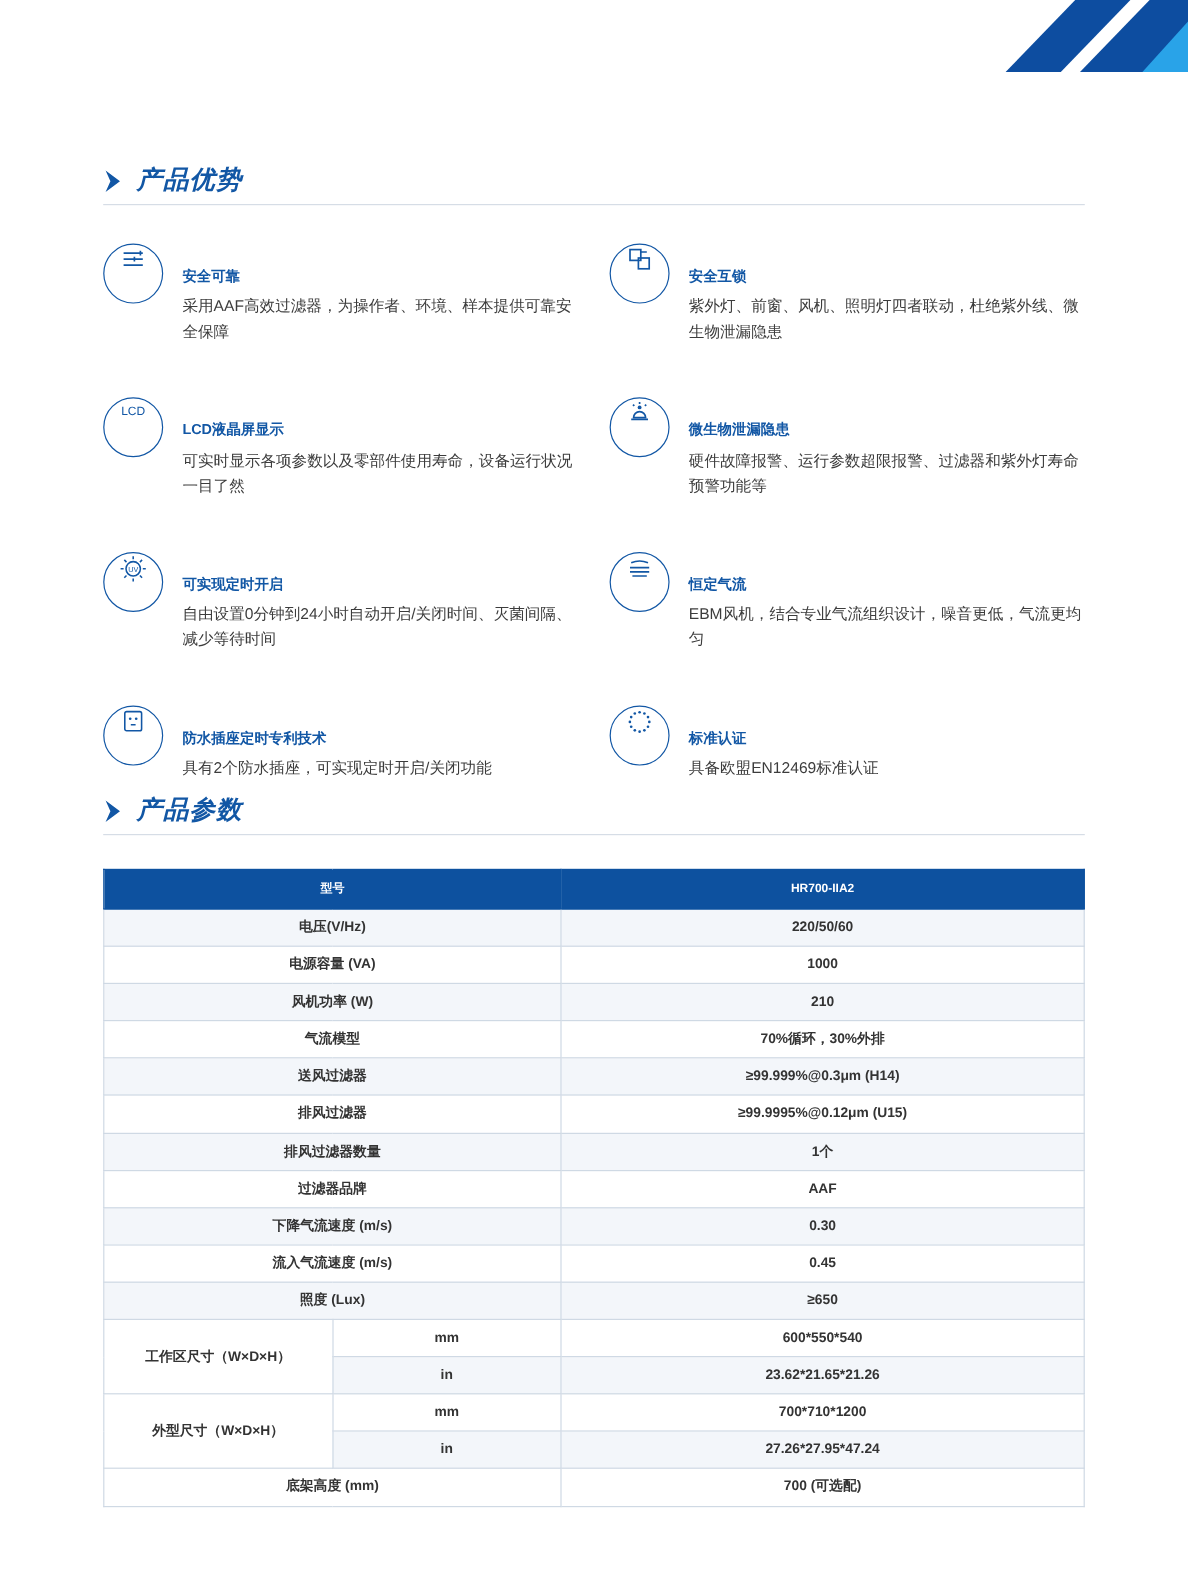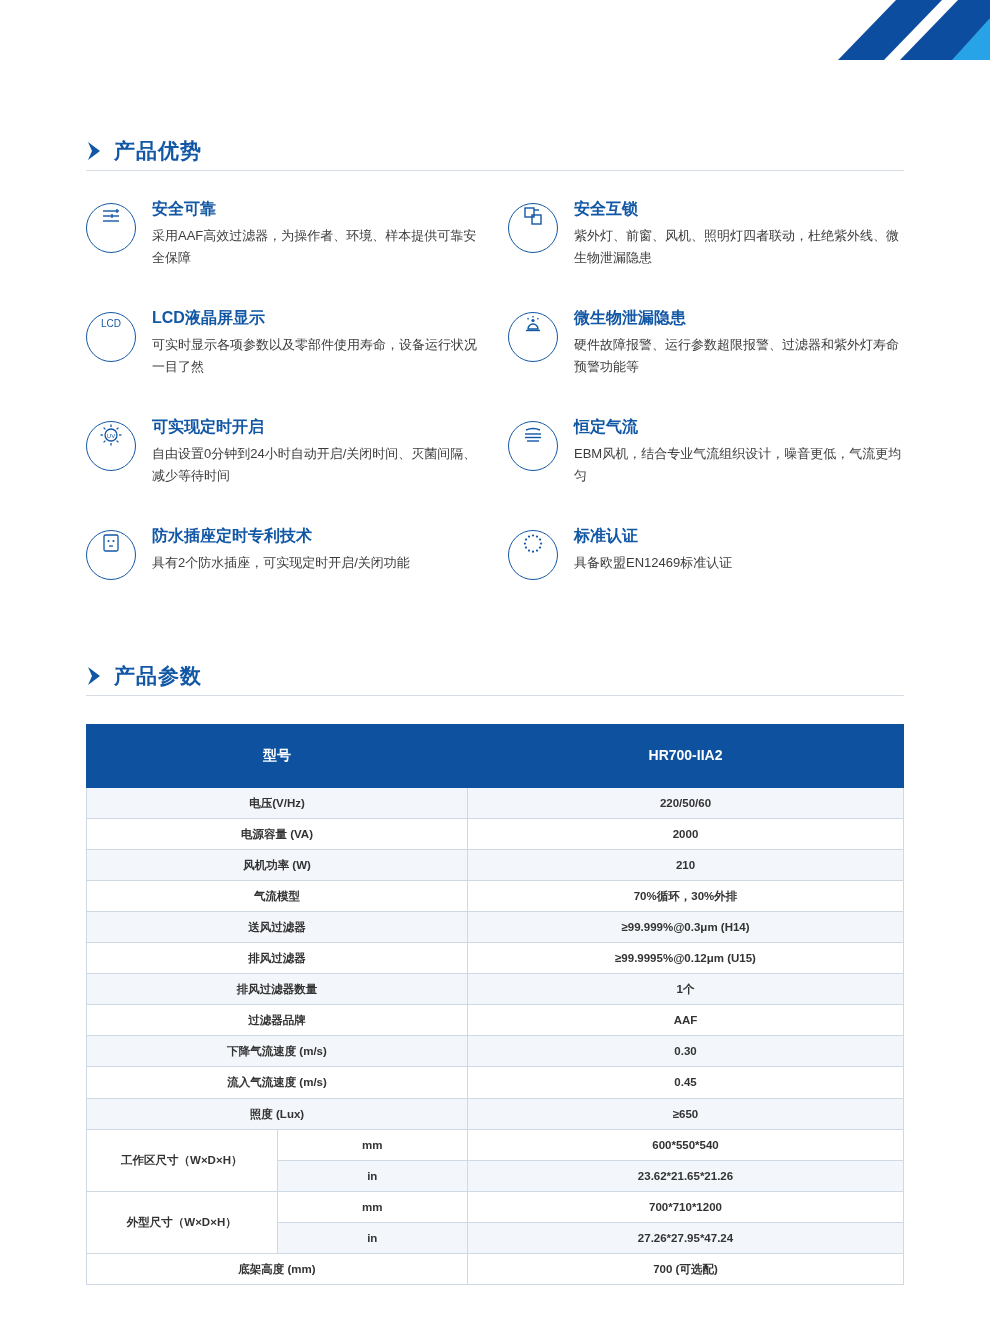"产品优势" .sec-head { font-style: none -> italic }
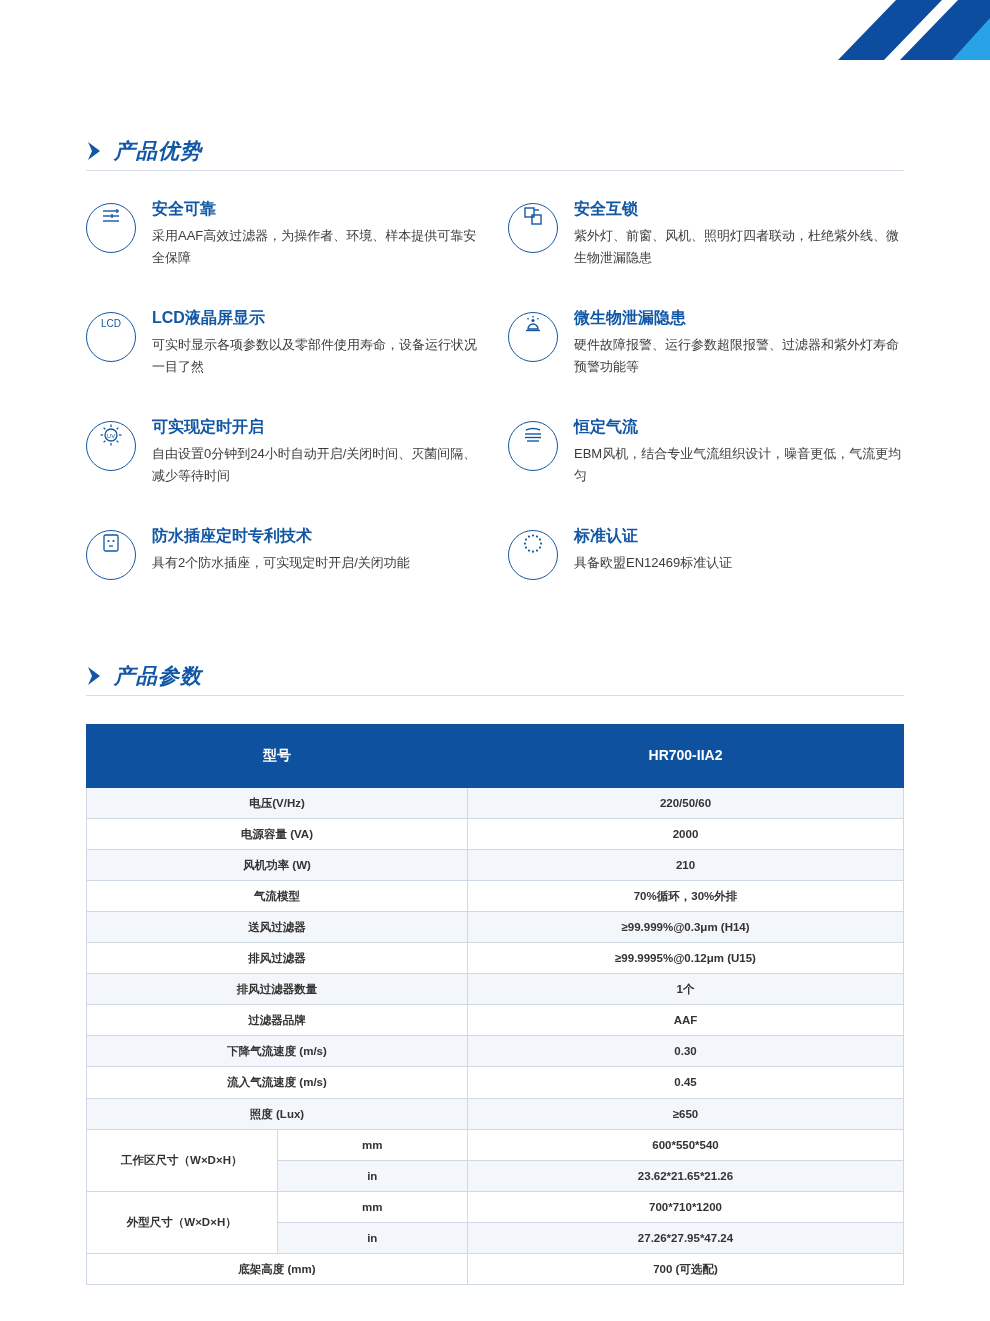"安全可靠" .adv-title { font-size: 16px -> 12px; margin-top: none -> 24px }
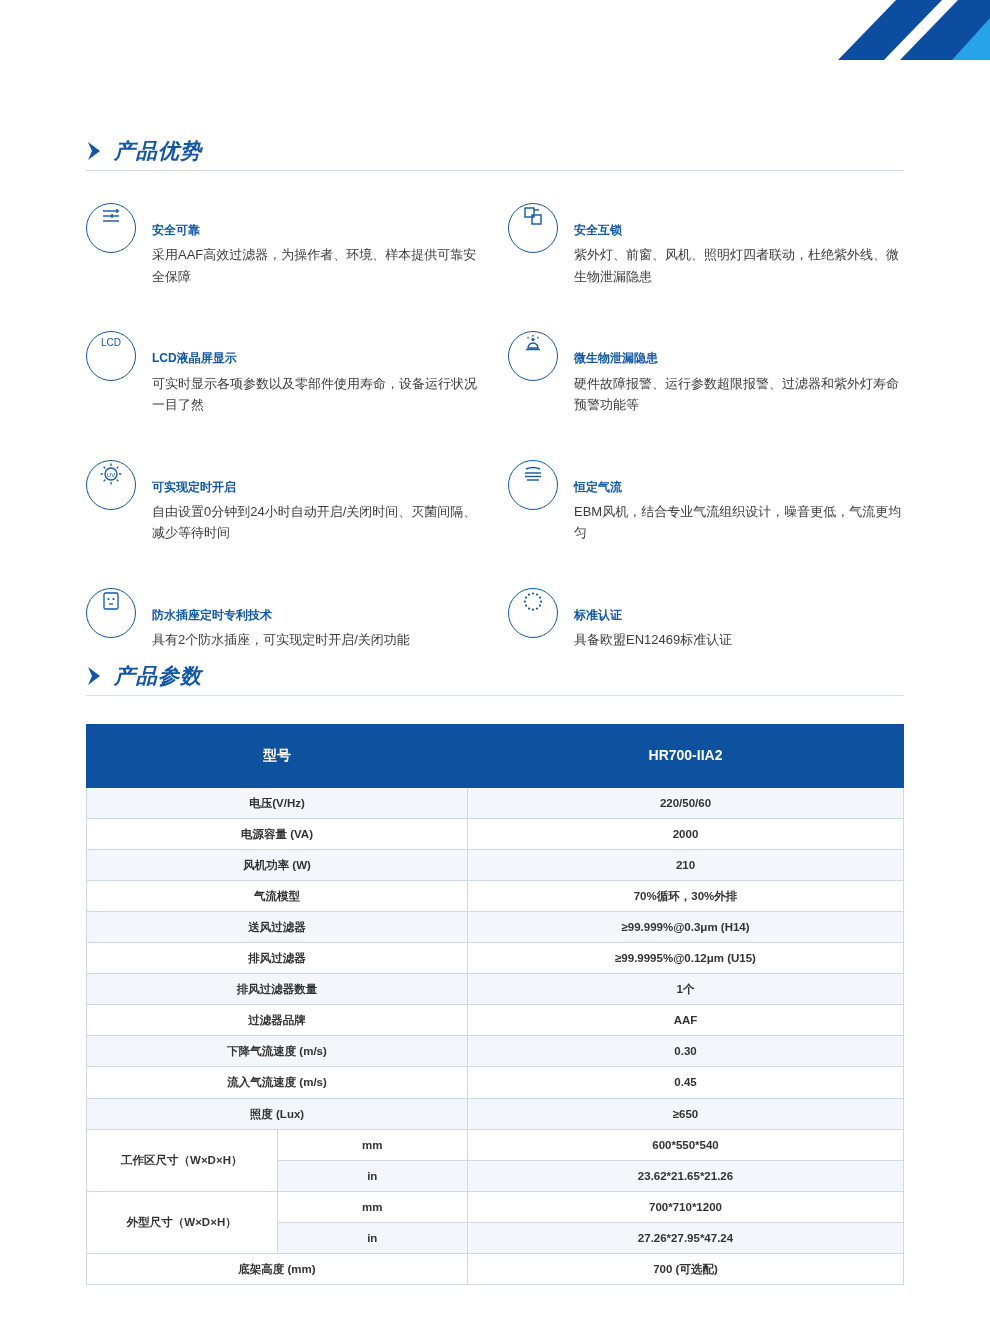"型号" .param-table thead th { font-size: 14px -> 10px; padding: 21px 4px -> 9px 4px }
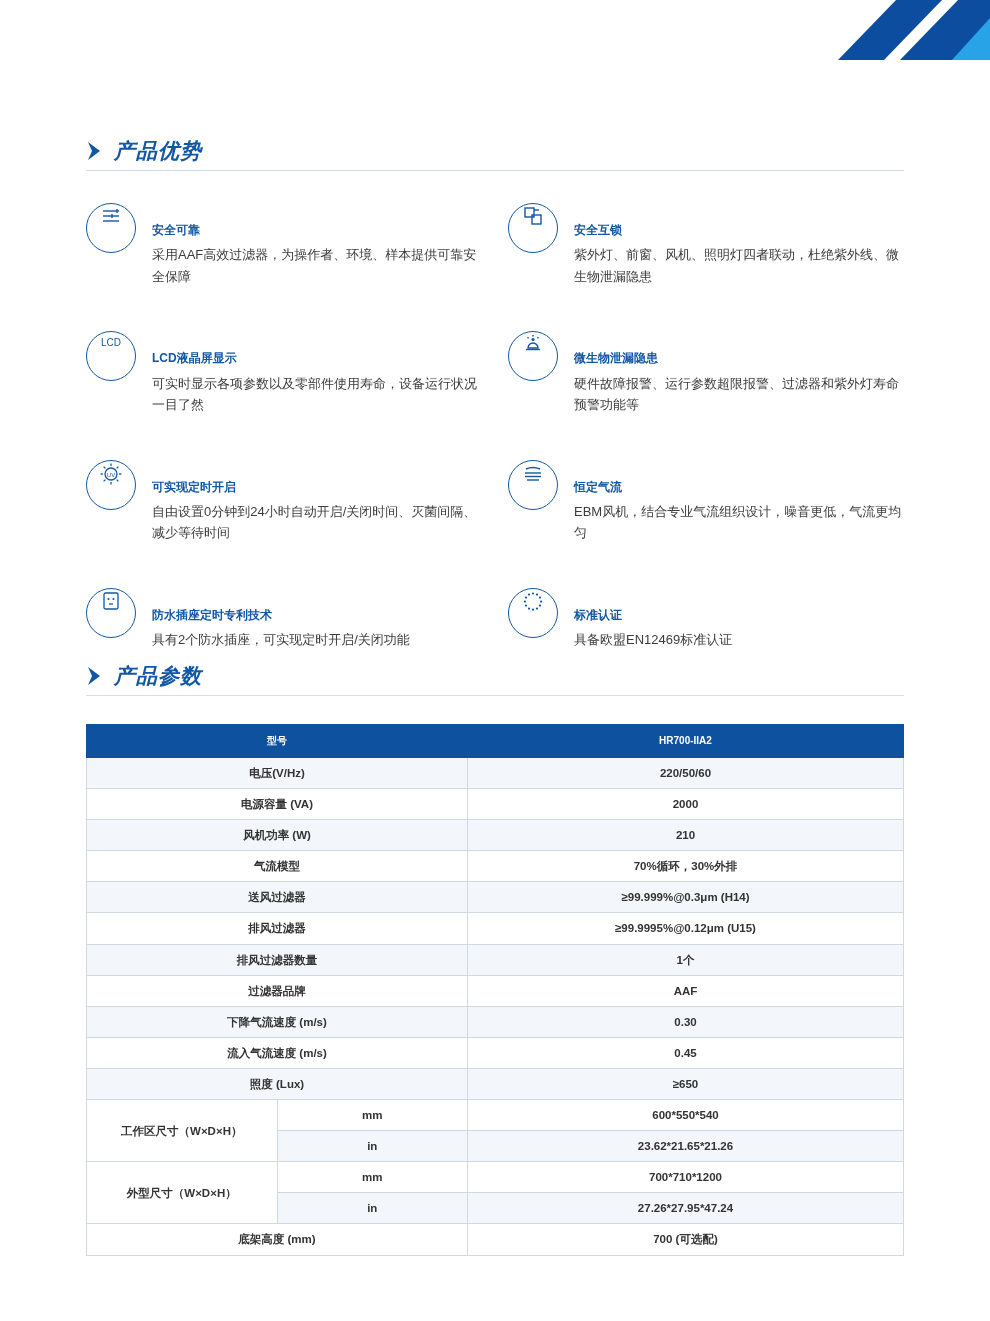"2000" td { text: 2000 -> 1000 }
